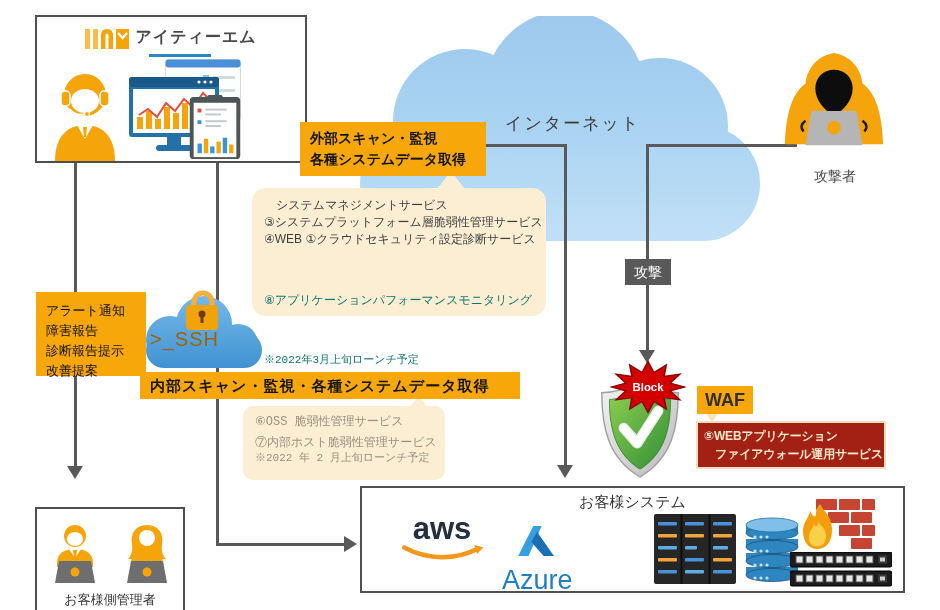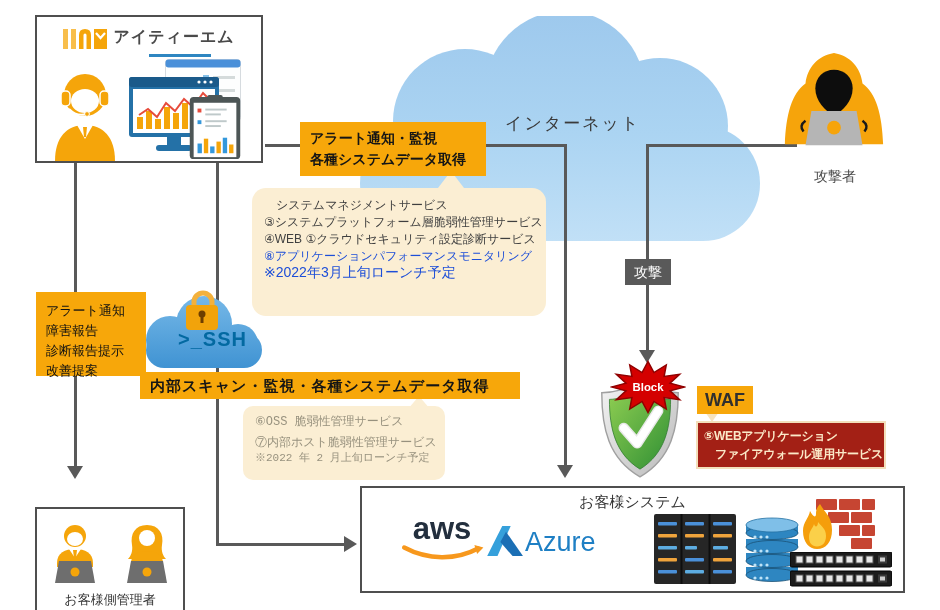"アイティーエム" div.frame { width: 228px -> 272px }
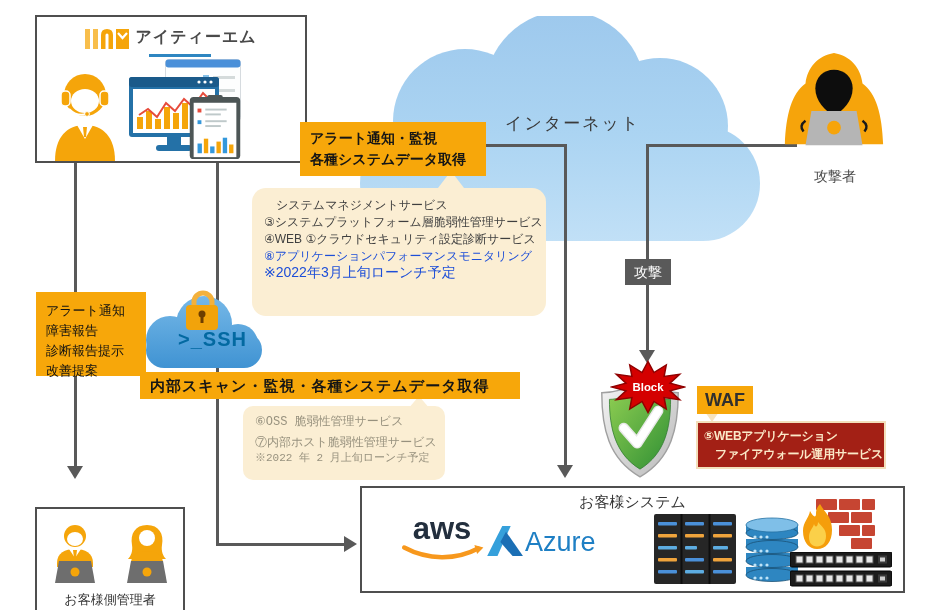"アラート通知・監視" div { text: アラート通知 -> 外部スキャン }
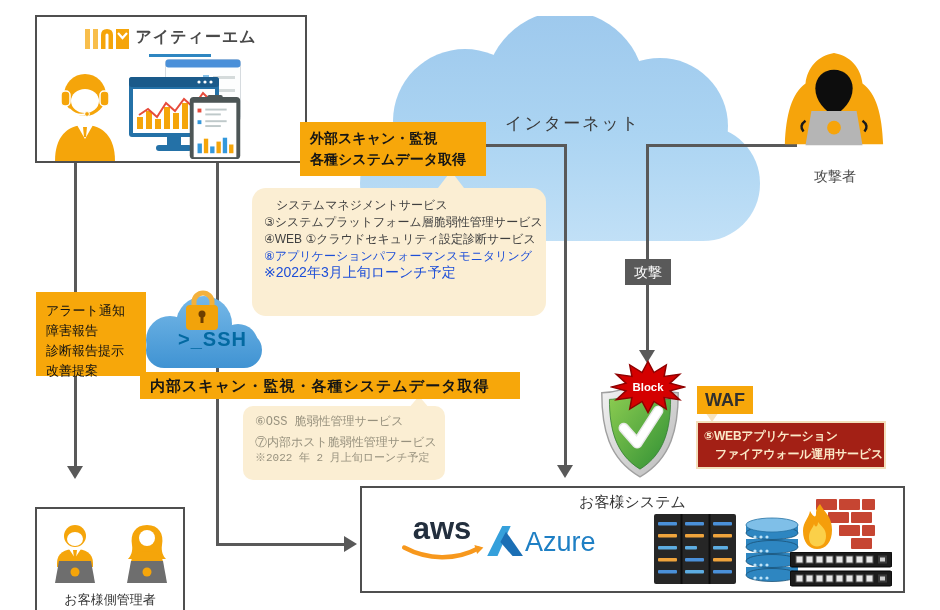"⑧アプリケーションパフォーマンスモニタリング" .svc.muted { color: #1d4ed8 -> #0f766e; margin-top: none -> 44px }
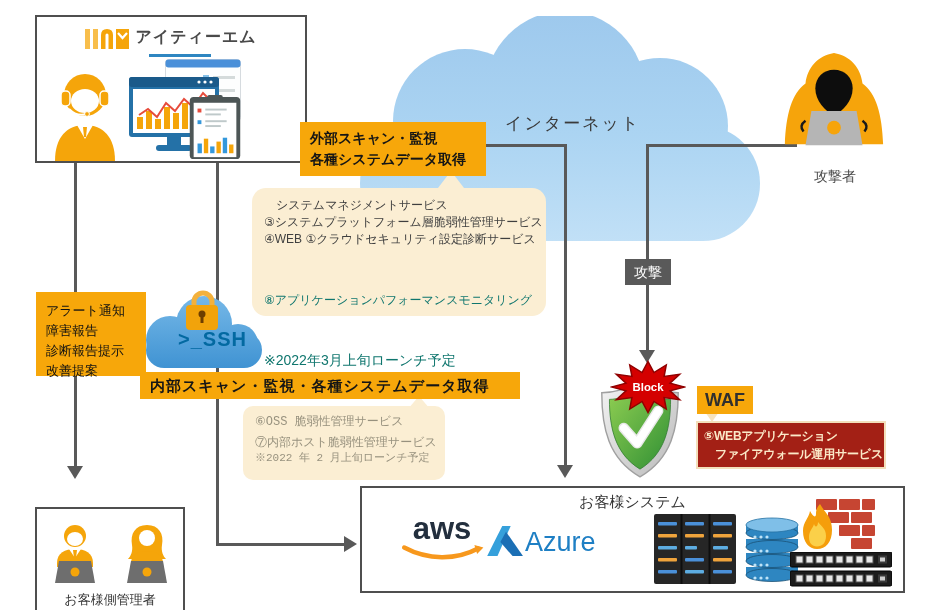">_SSH" div.abs { color: #0369a1 -> #a16207; font-weight: bold -> normal; left: 178px -> 150px }
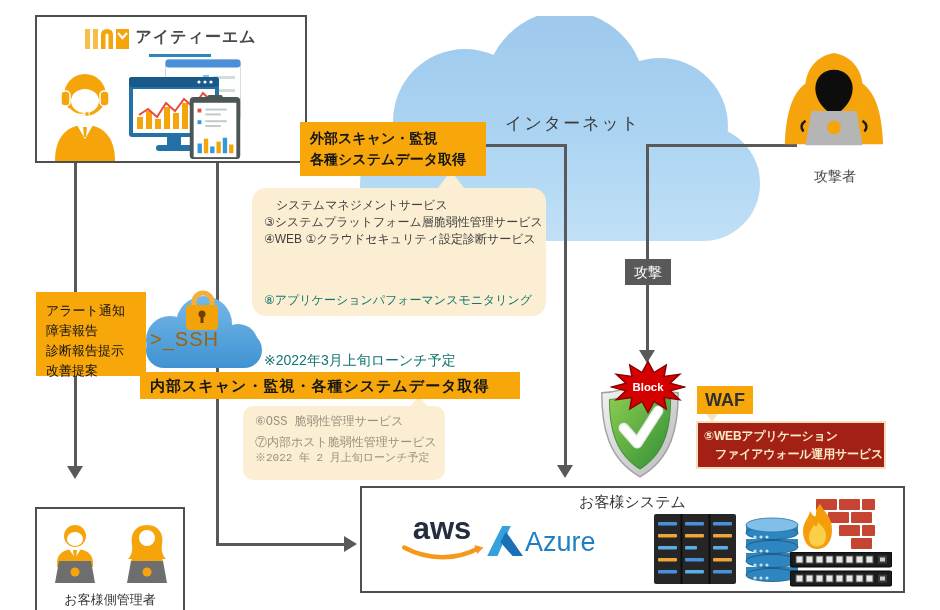"※2022年3月上旬ローンチ予定" .svc.small { font-family: none -> Liberation Mono, monospace; font-size: 14px -> 11px }
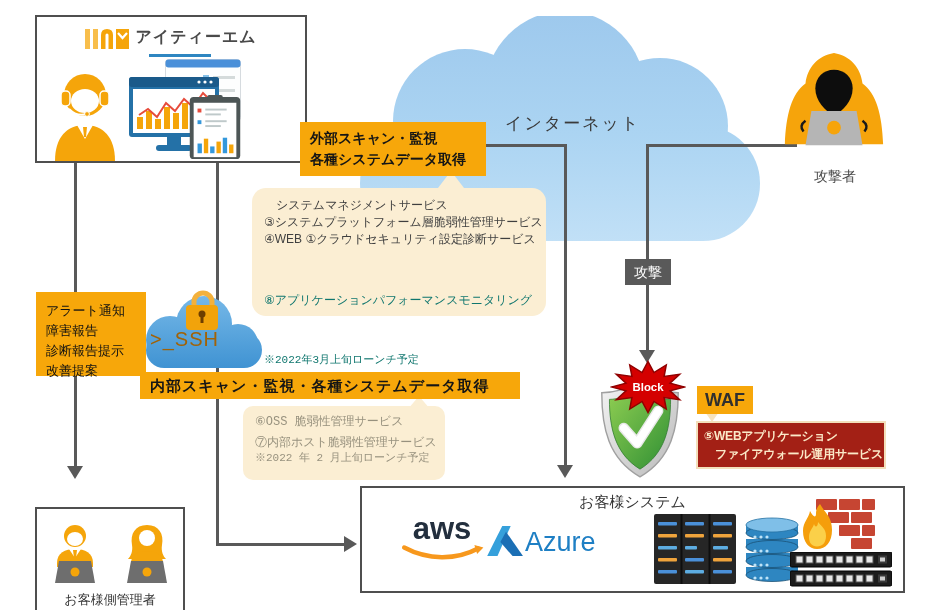"Azure" div.abs { flex-direction: none -> column; gap: none -> 7px; left: 125px -> 140px }
